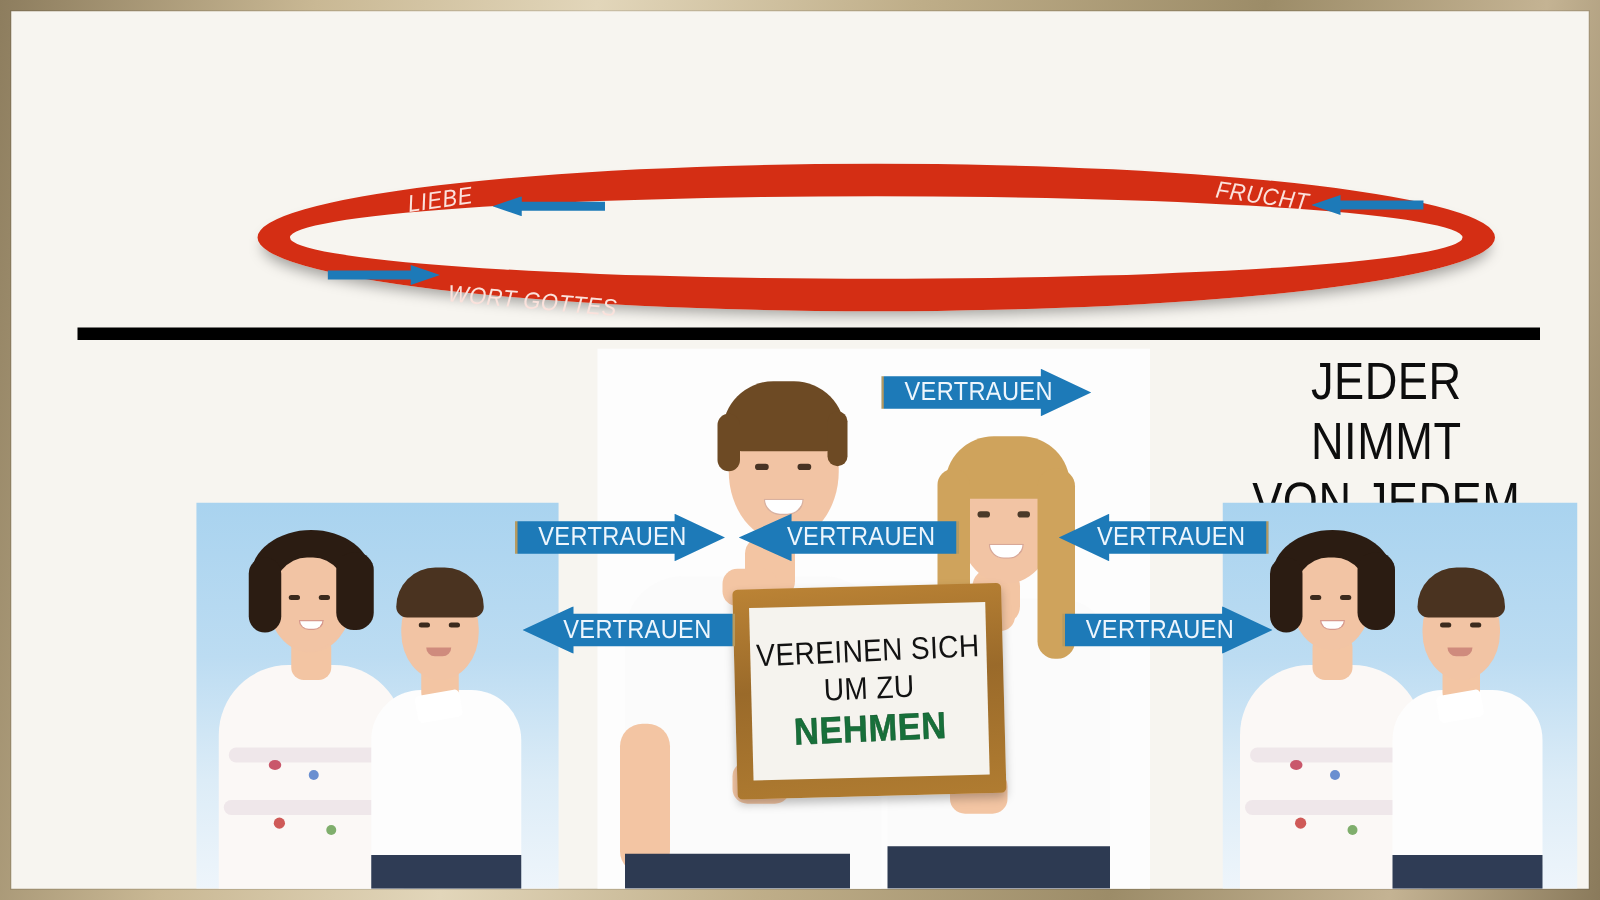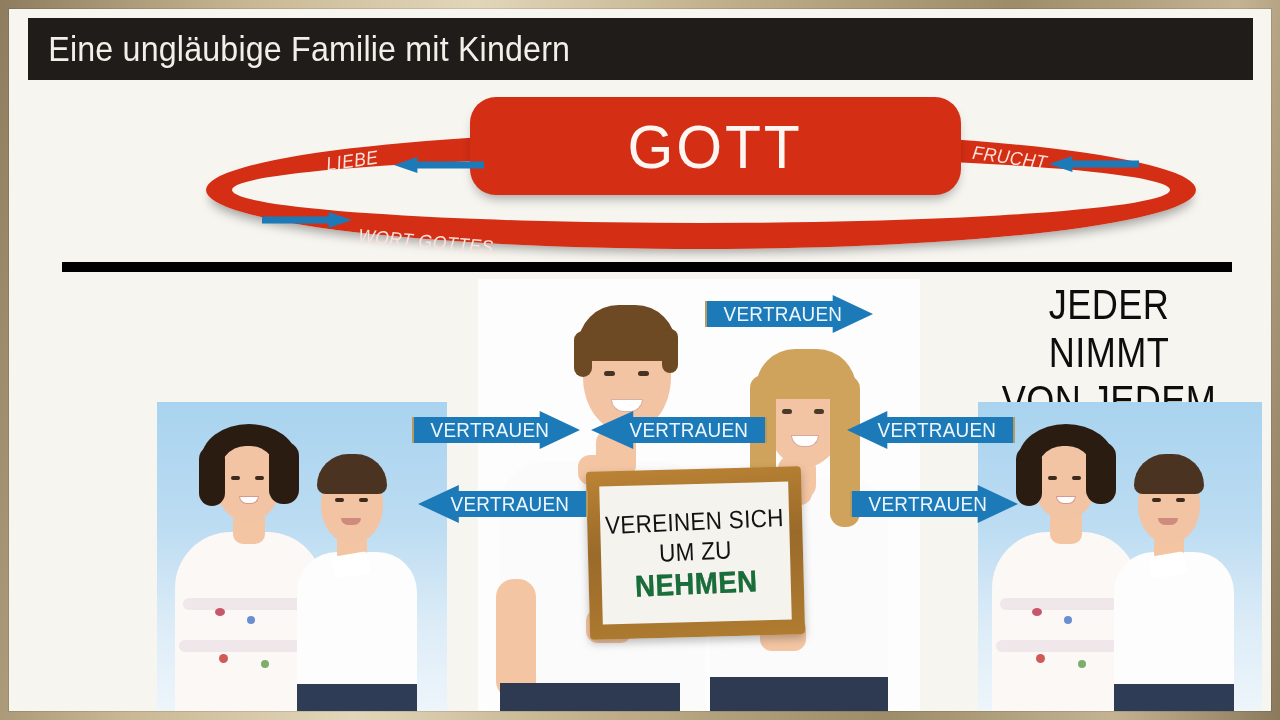"Eine ungläubige Familie mit Kindern" div { html: <div> <div>Eine ungläubige Familie mit Kindern</div> </div> -> none }
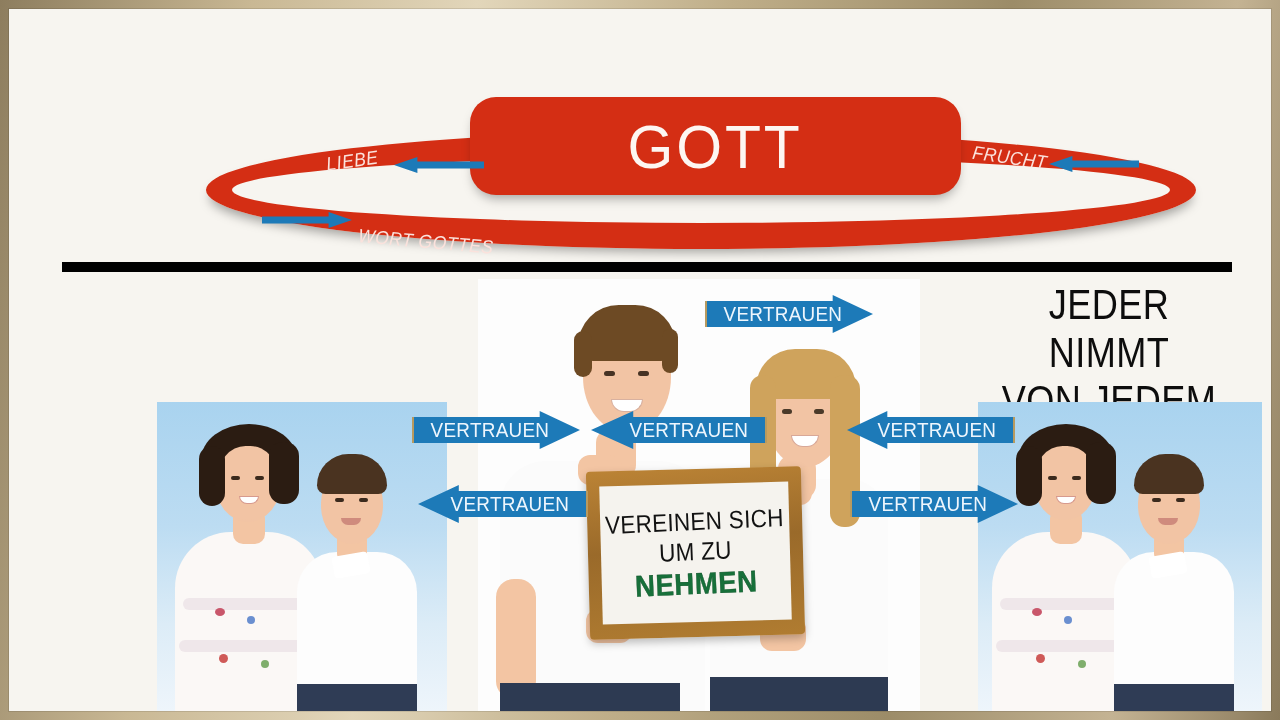"GOTT" div { html: <div> <div>GOTT</div> </div> -> none }
